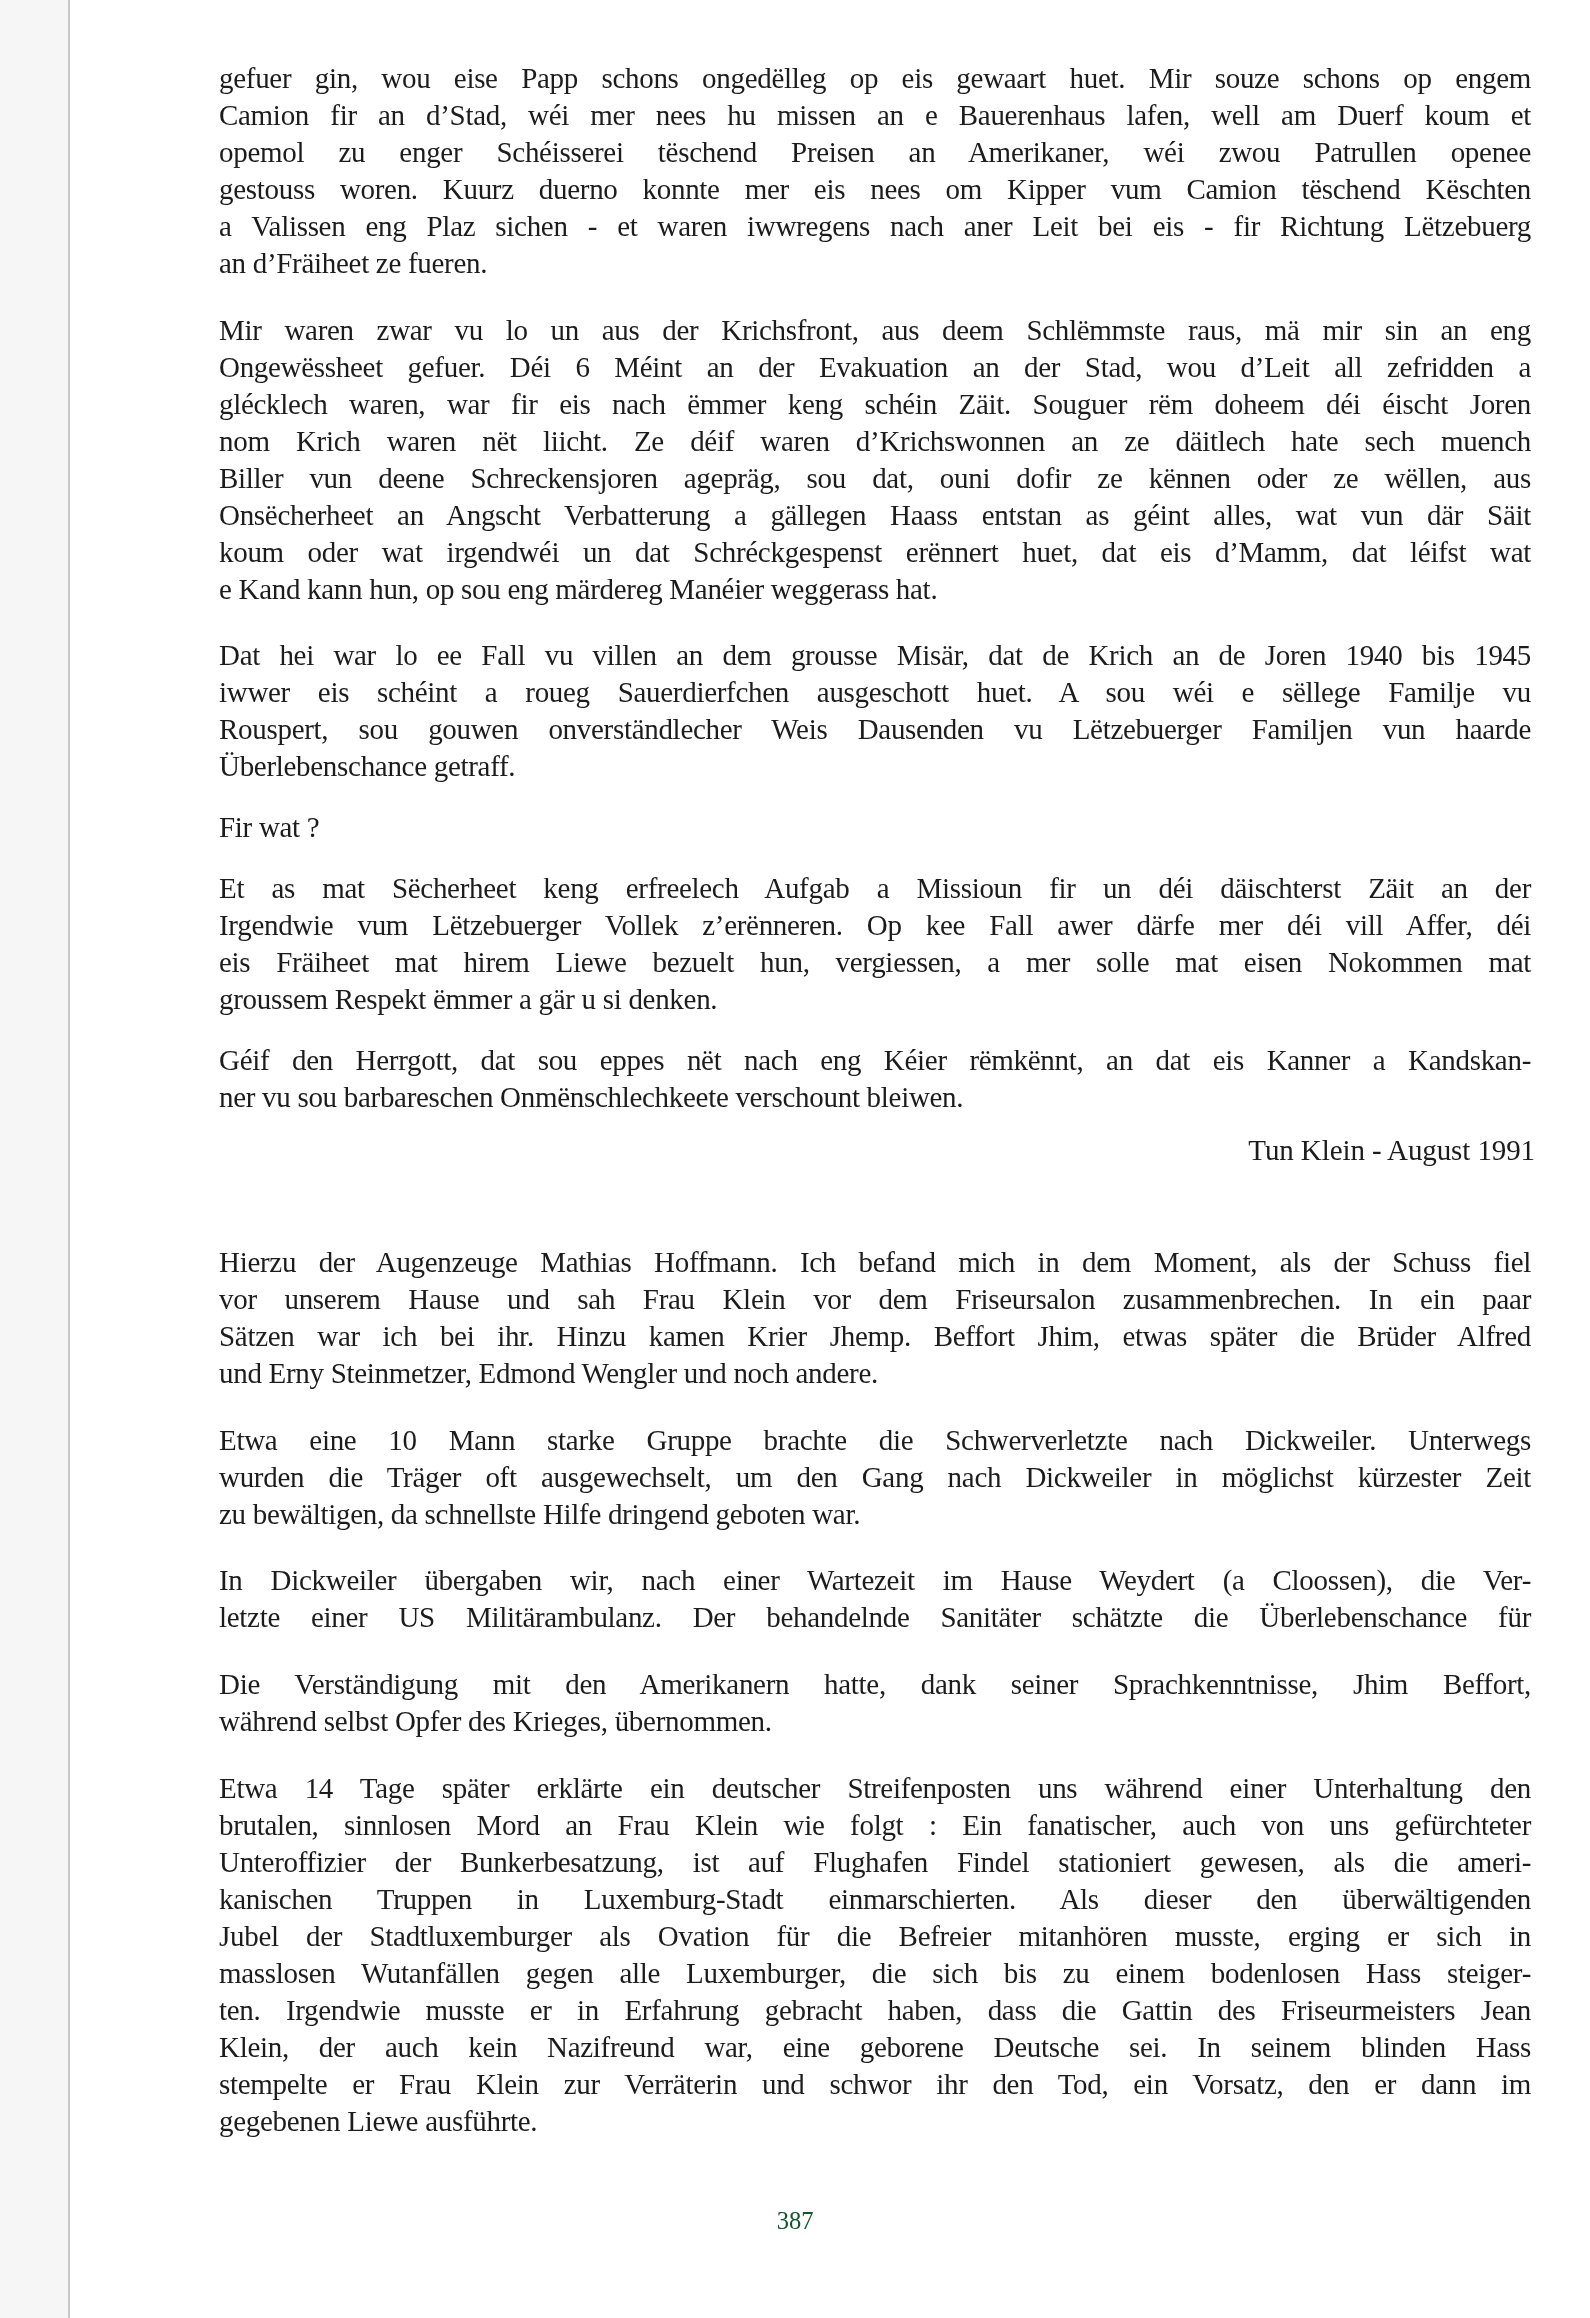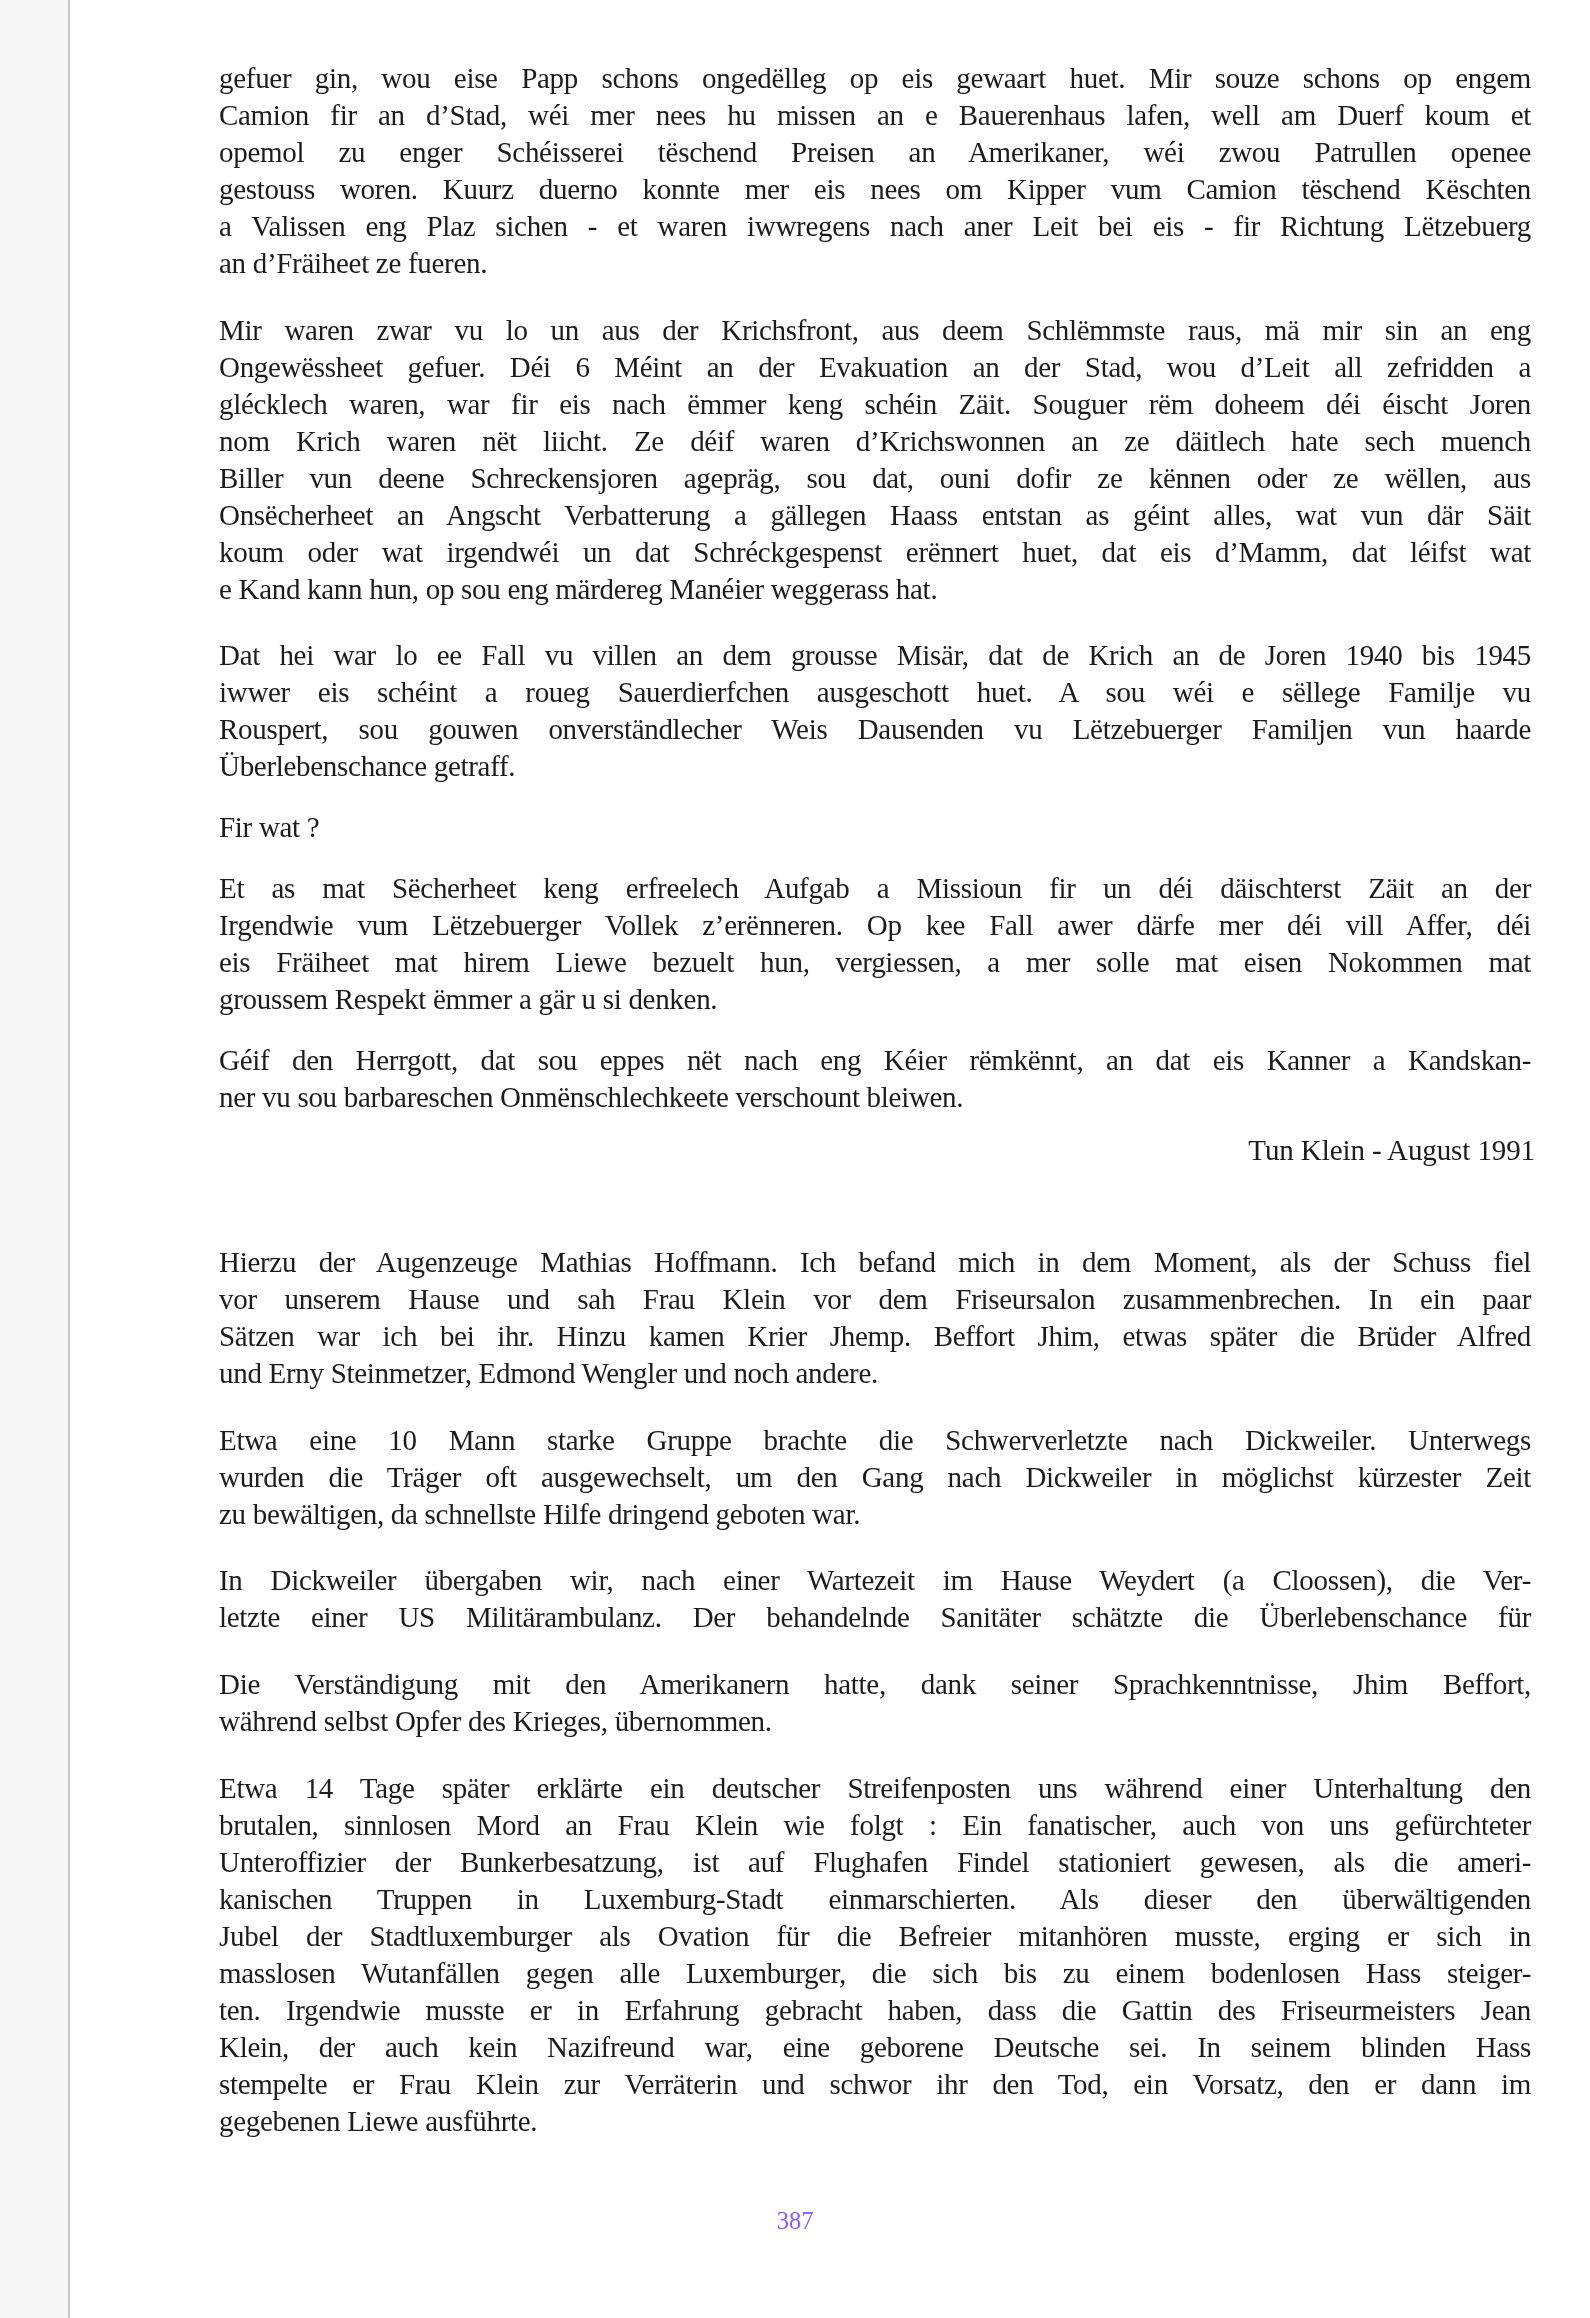"387" .page-number { color: #8b5cf6 -> #14532d }
